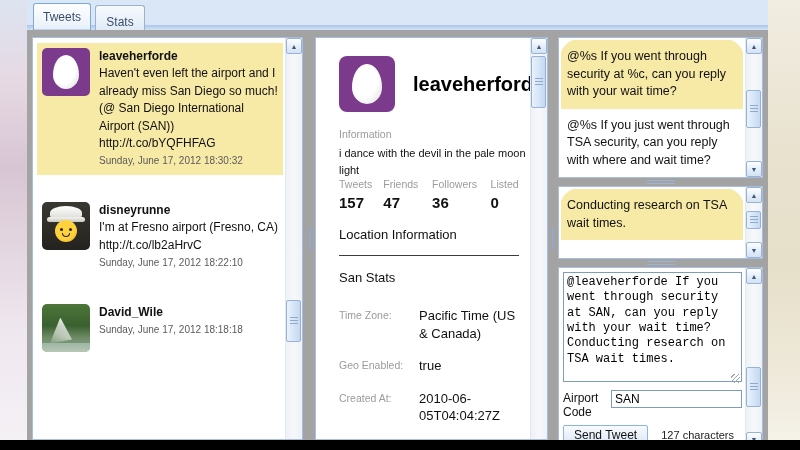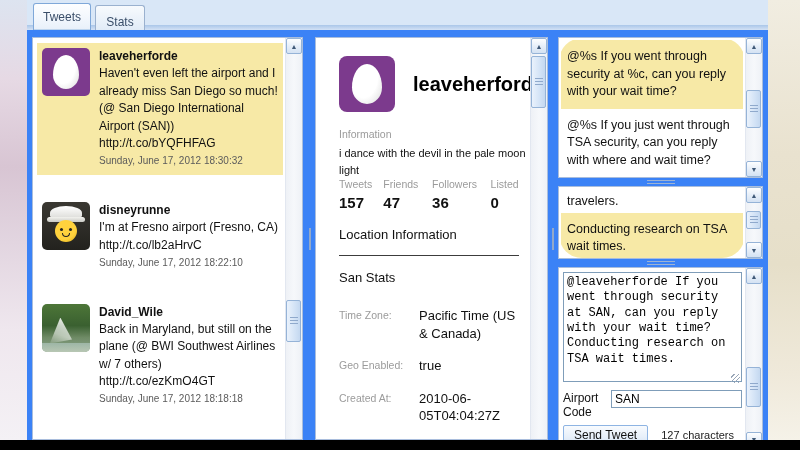"leaveherforde" #content { background: #3b82f6 -> #a3a3a3 }
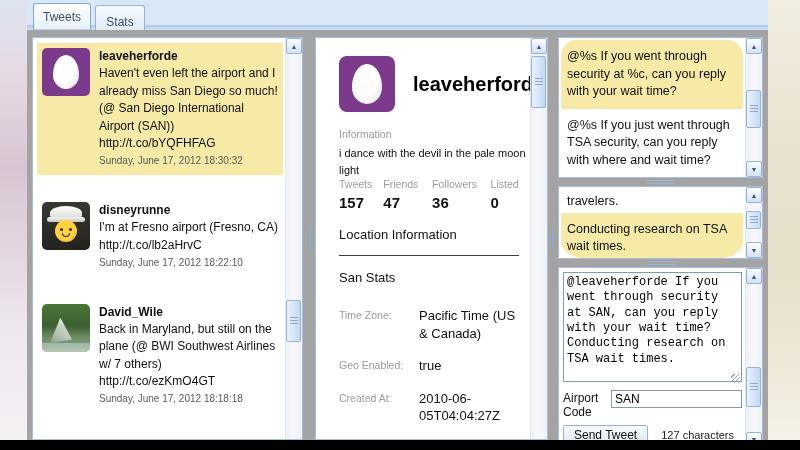"travelers." div.tpl-item { html: <div>travelers.</div> -> none }
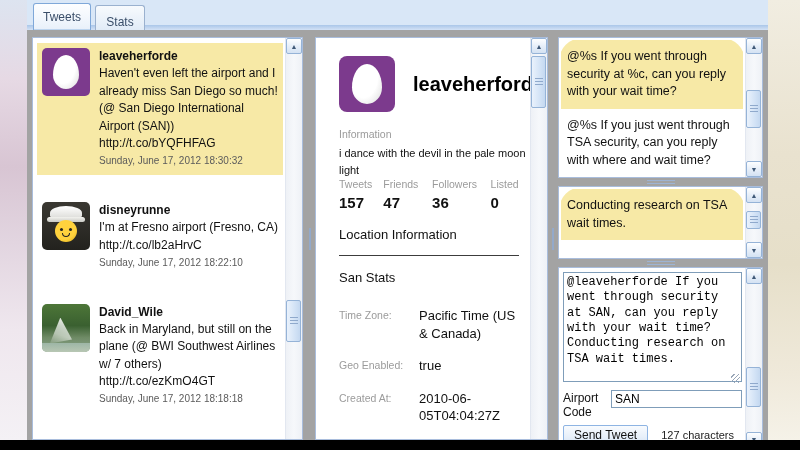"Back in Maryland, but still" div.tweet-text { html: <div>Back in Maryland, but still on the plane (@ BWI Southwest Airlines w/ 7 others) http://t.co/ezKmO4GT</div> -> none }
